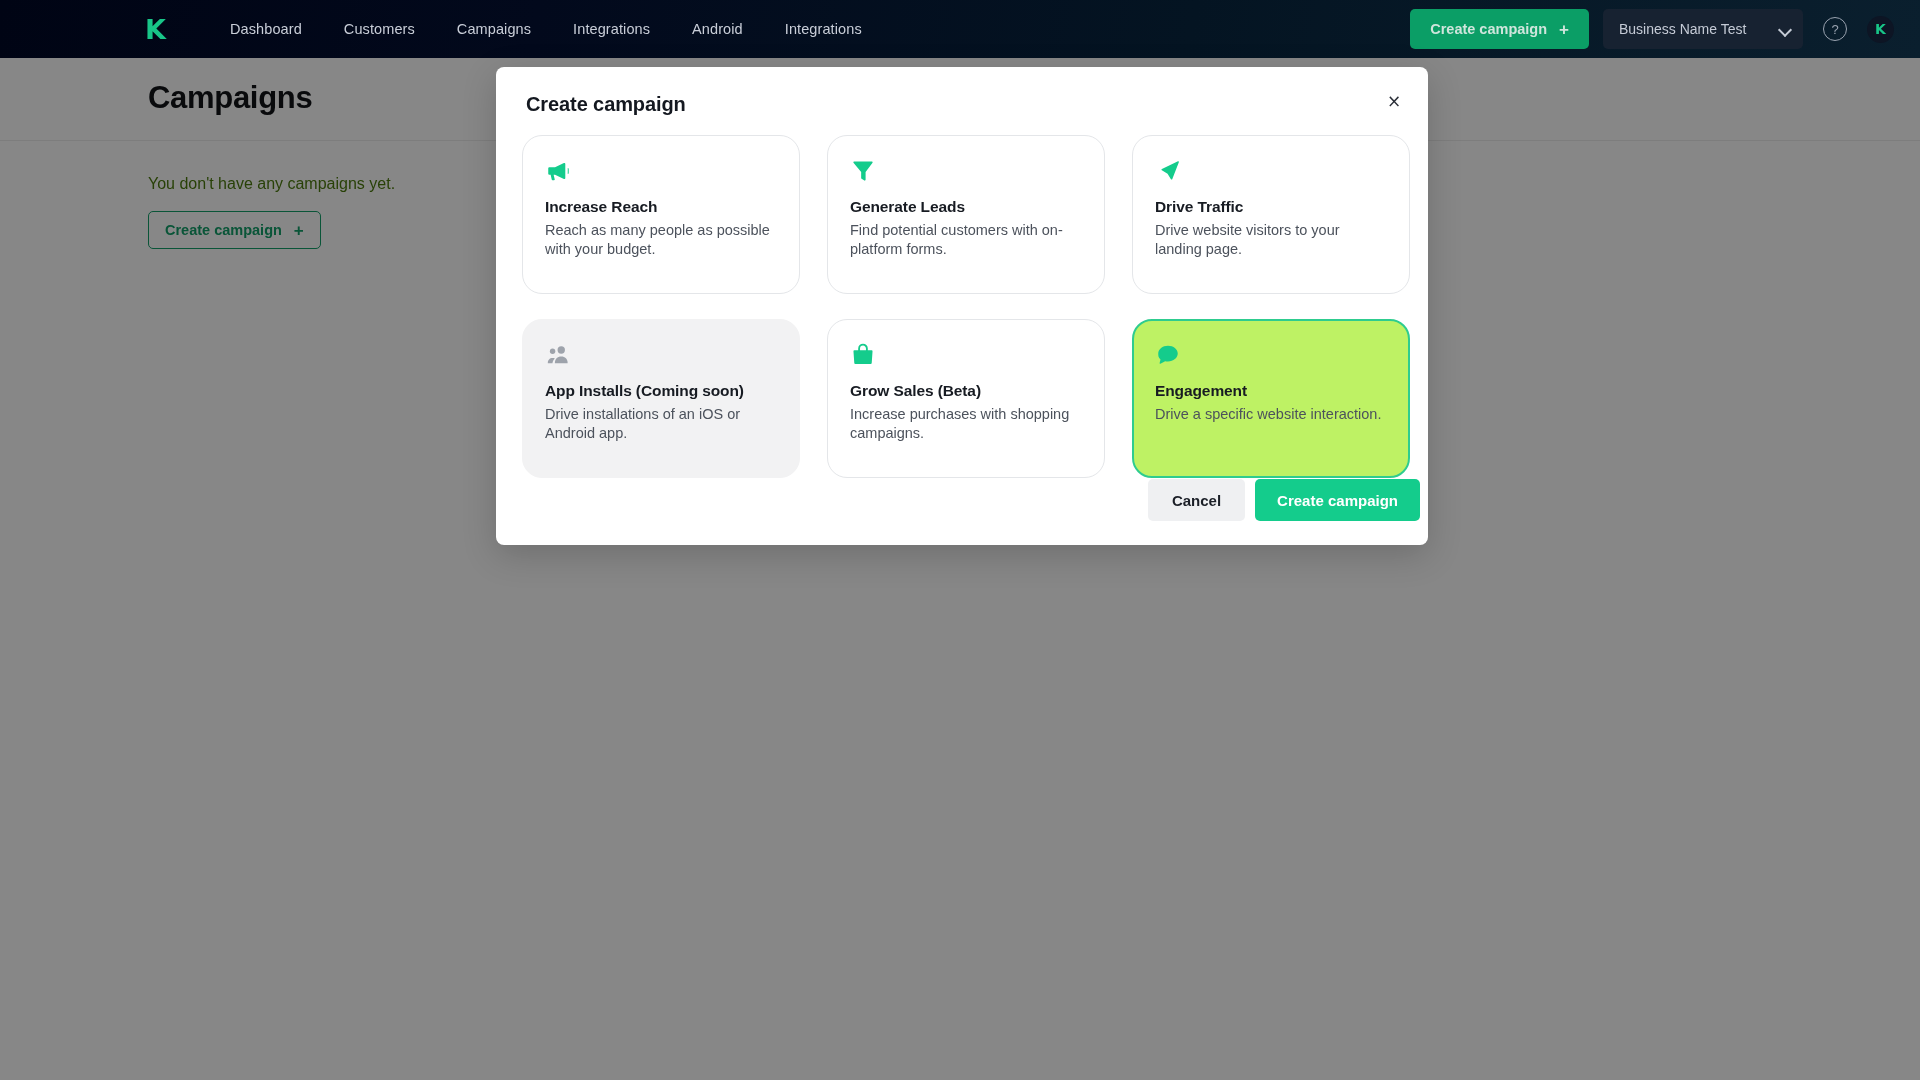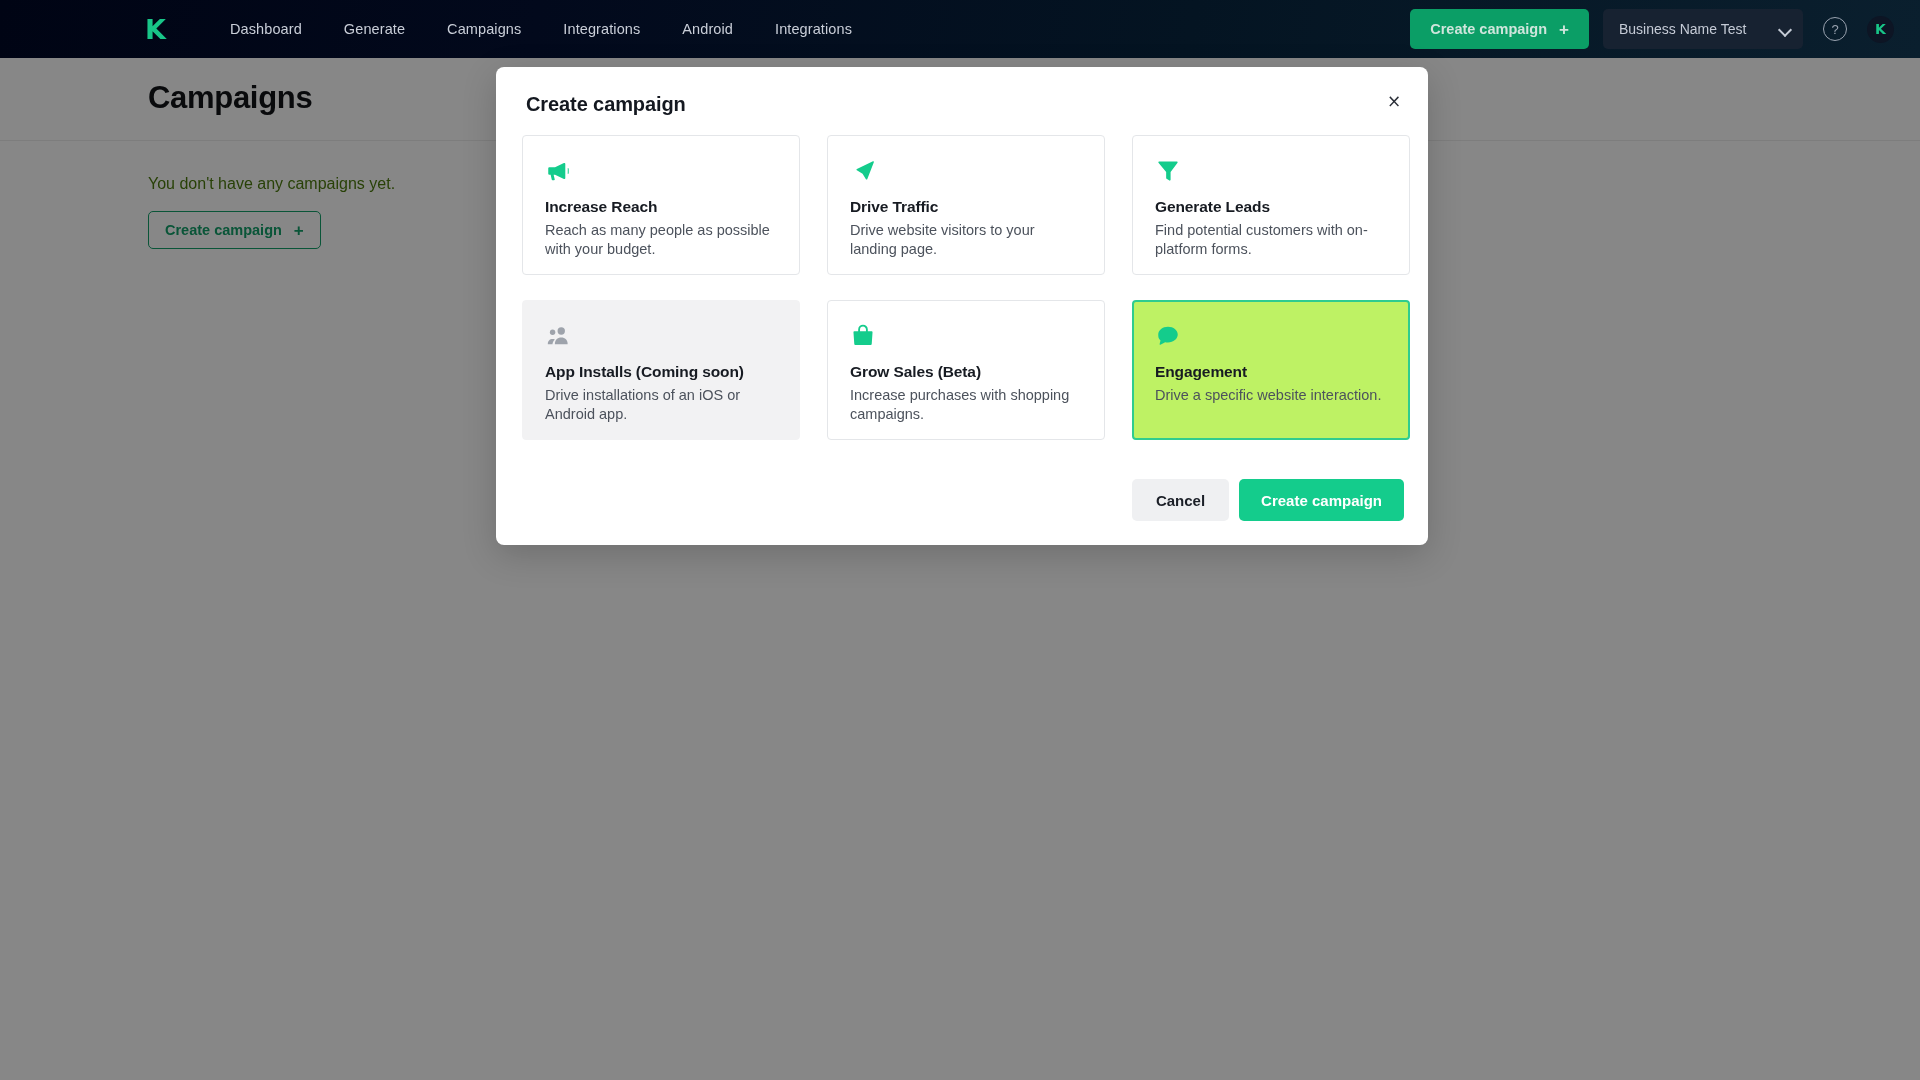"Generate" span.navlink { text: Generate -> Customers }
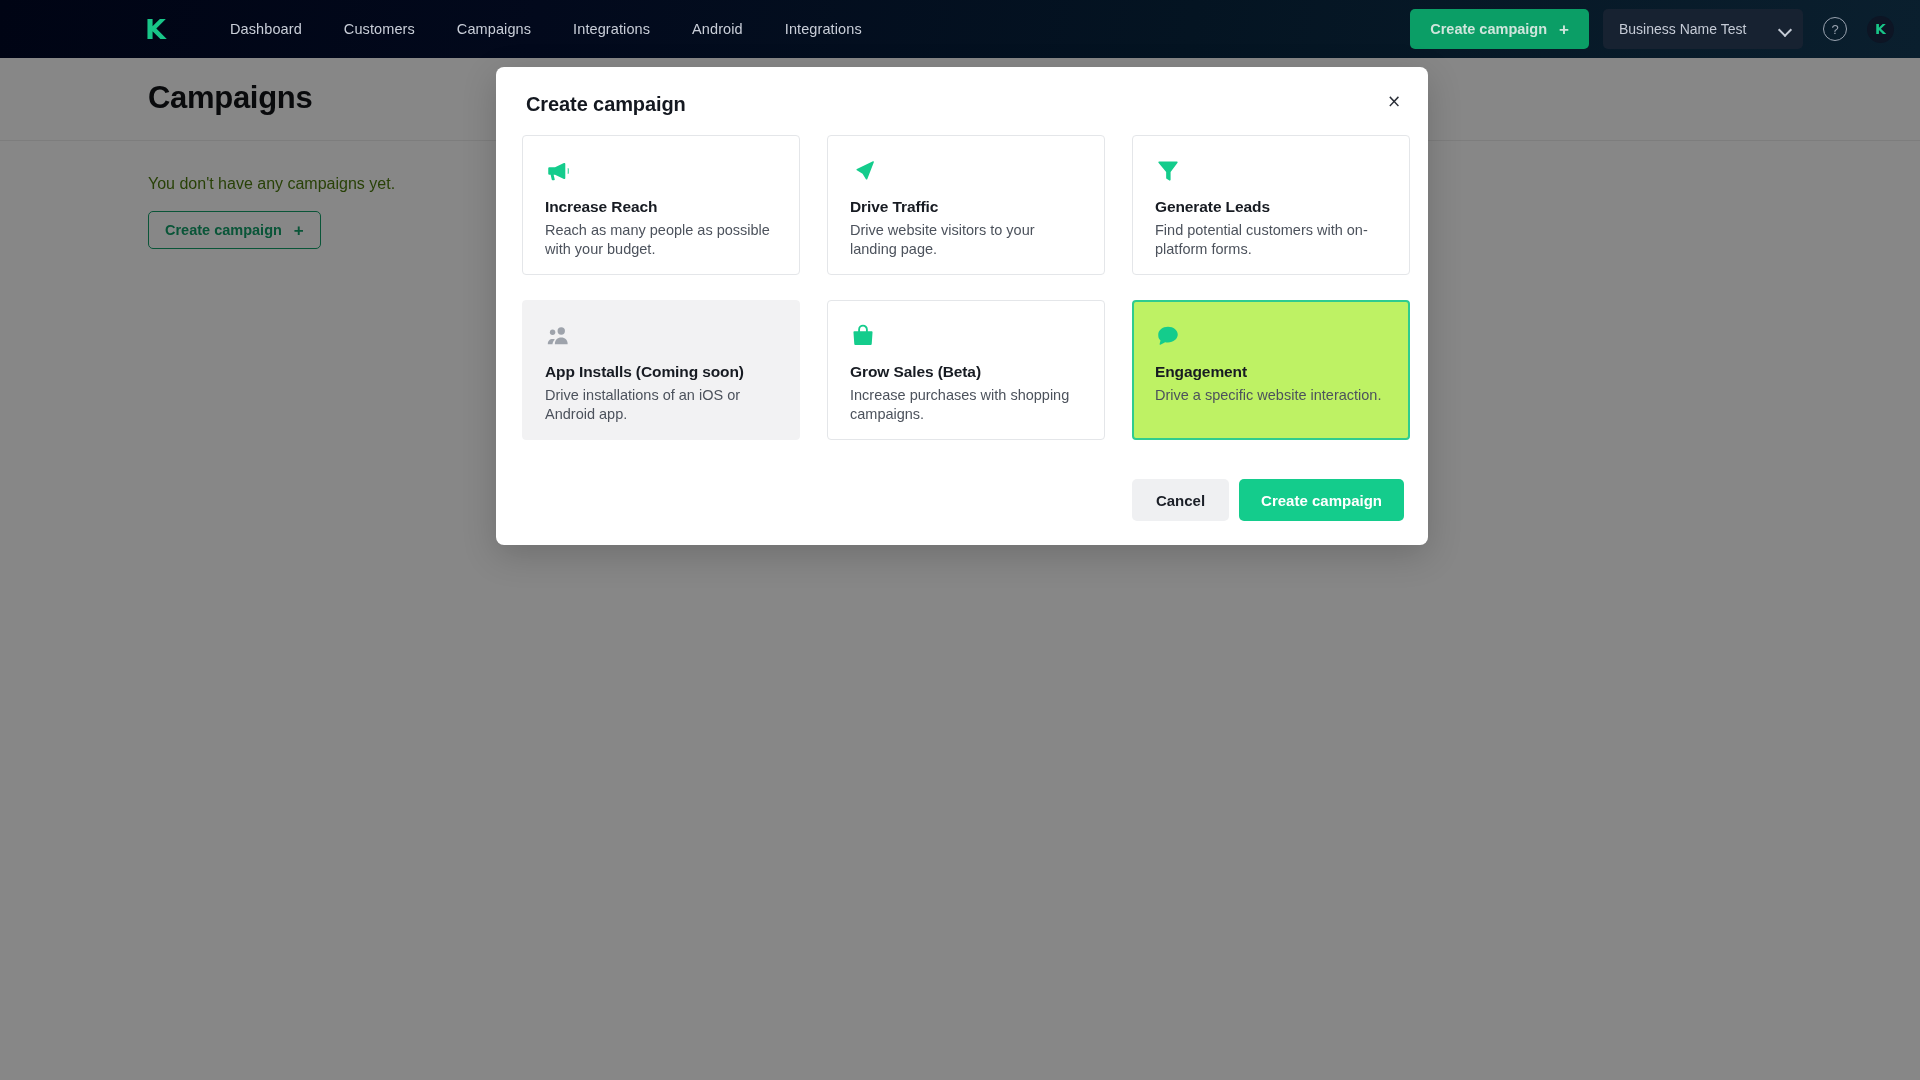"Increase Reach" .card { border-radius: 4px -> 20px; height: 140px -> 159px }
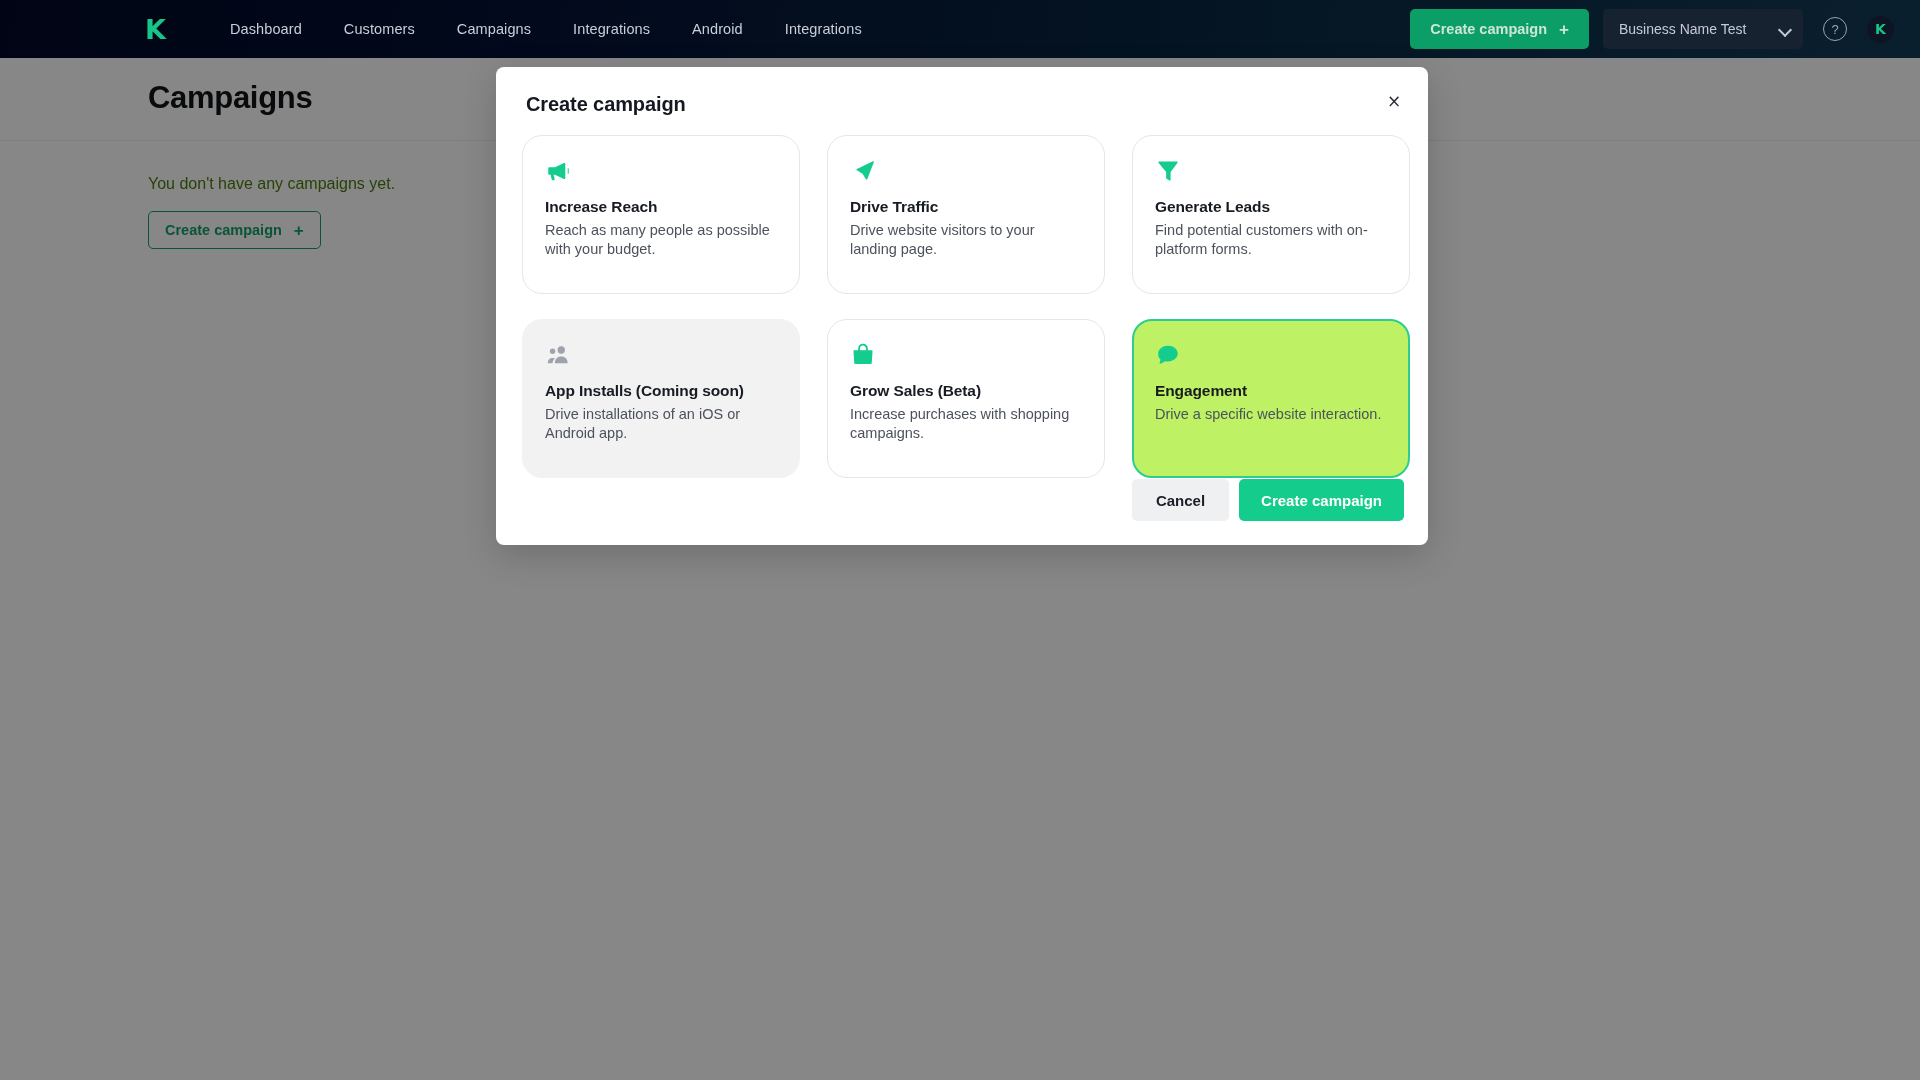"Drive Traffic" div.card { order: before "Generate Leads" -> after "Generate Leads" }
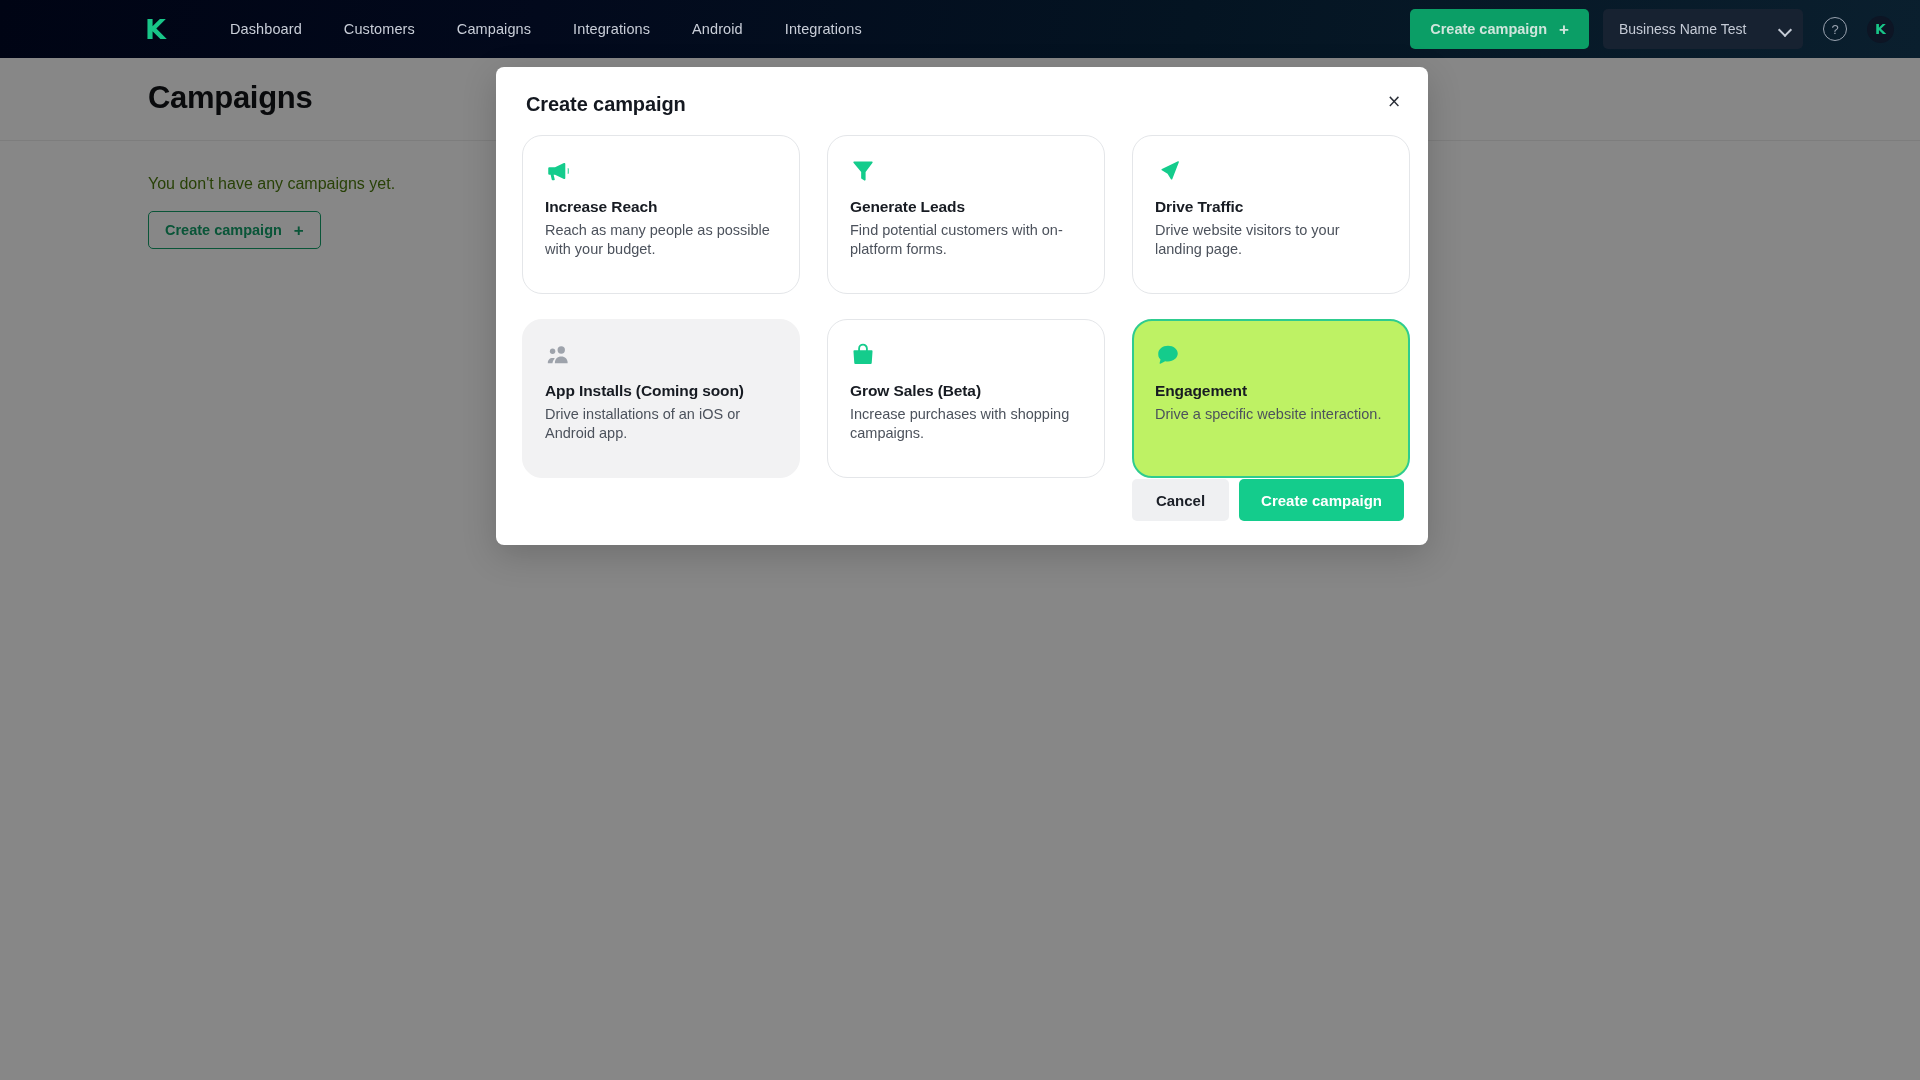"Cancel" .modal-footer { right: 24px -> 8px }
